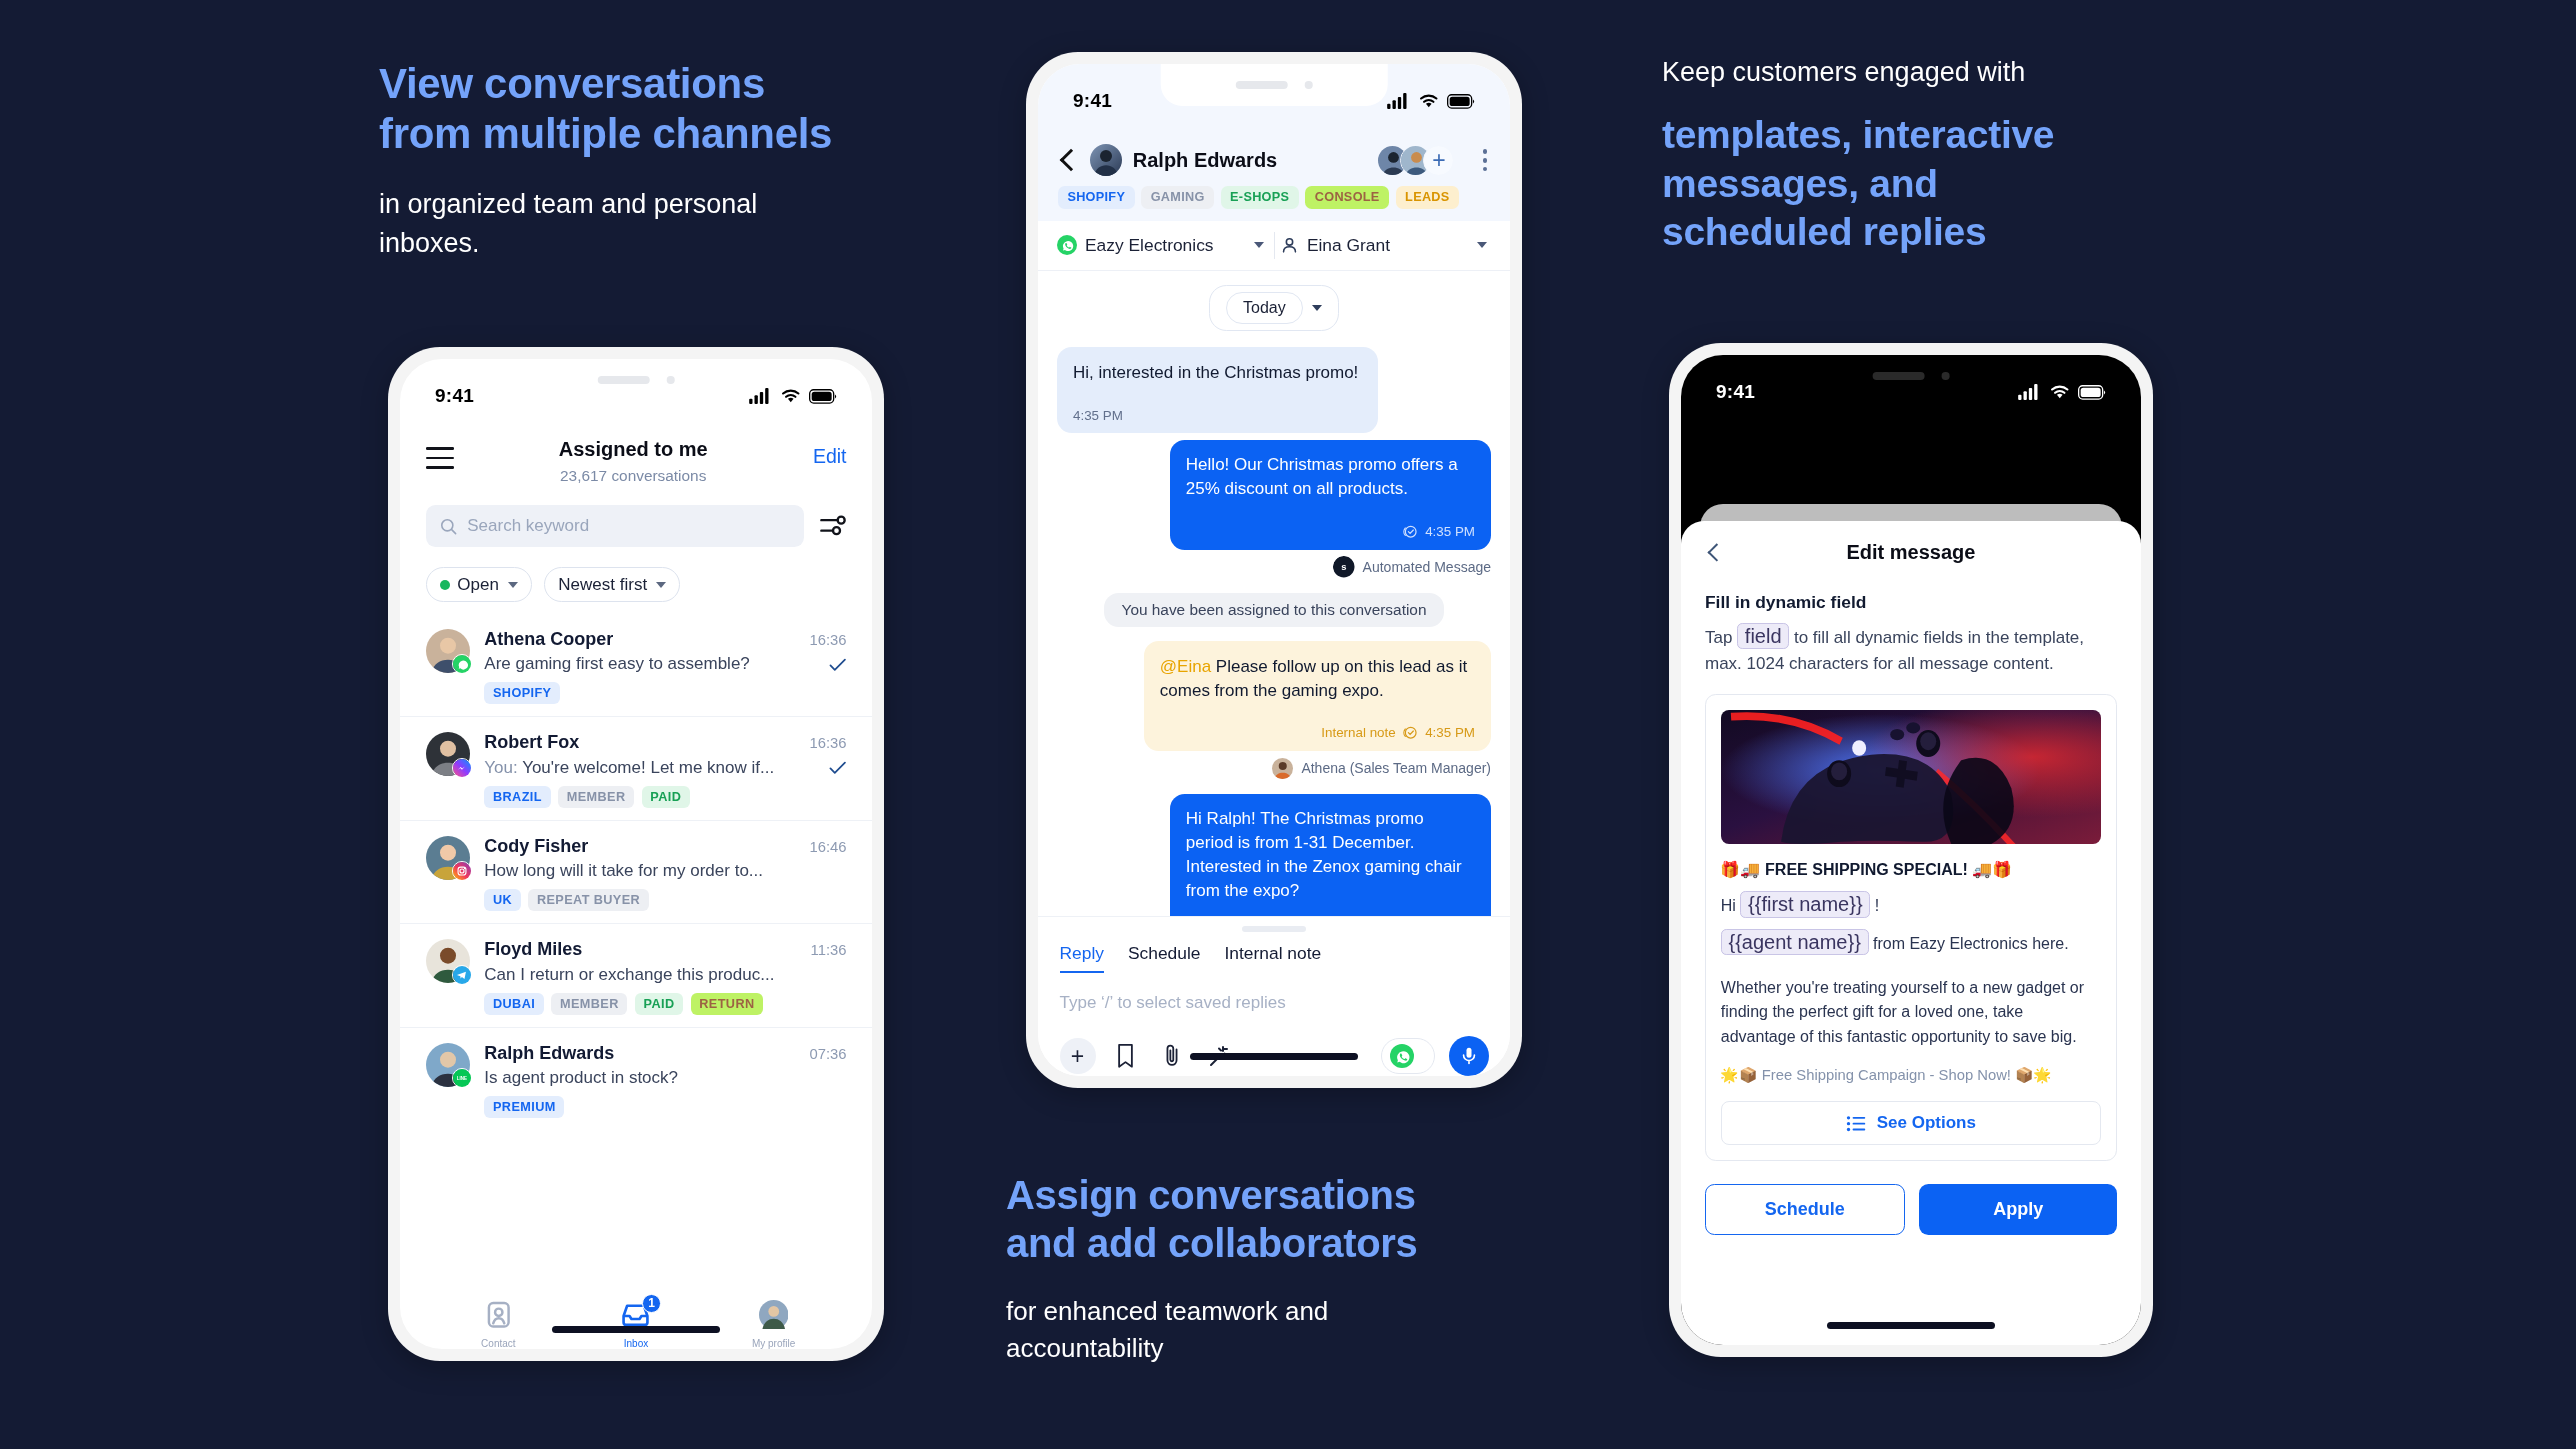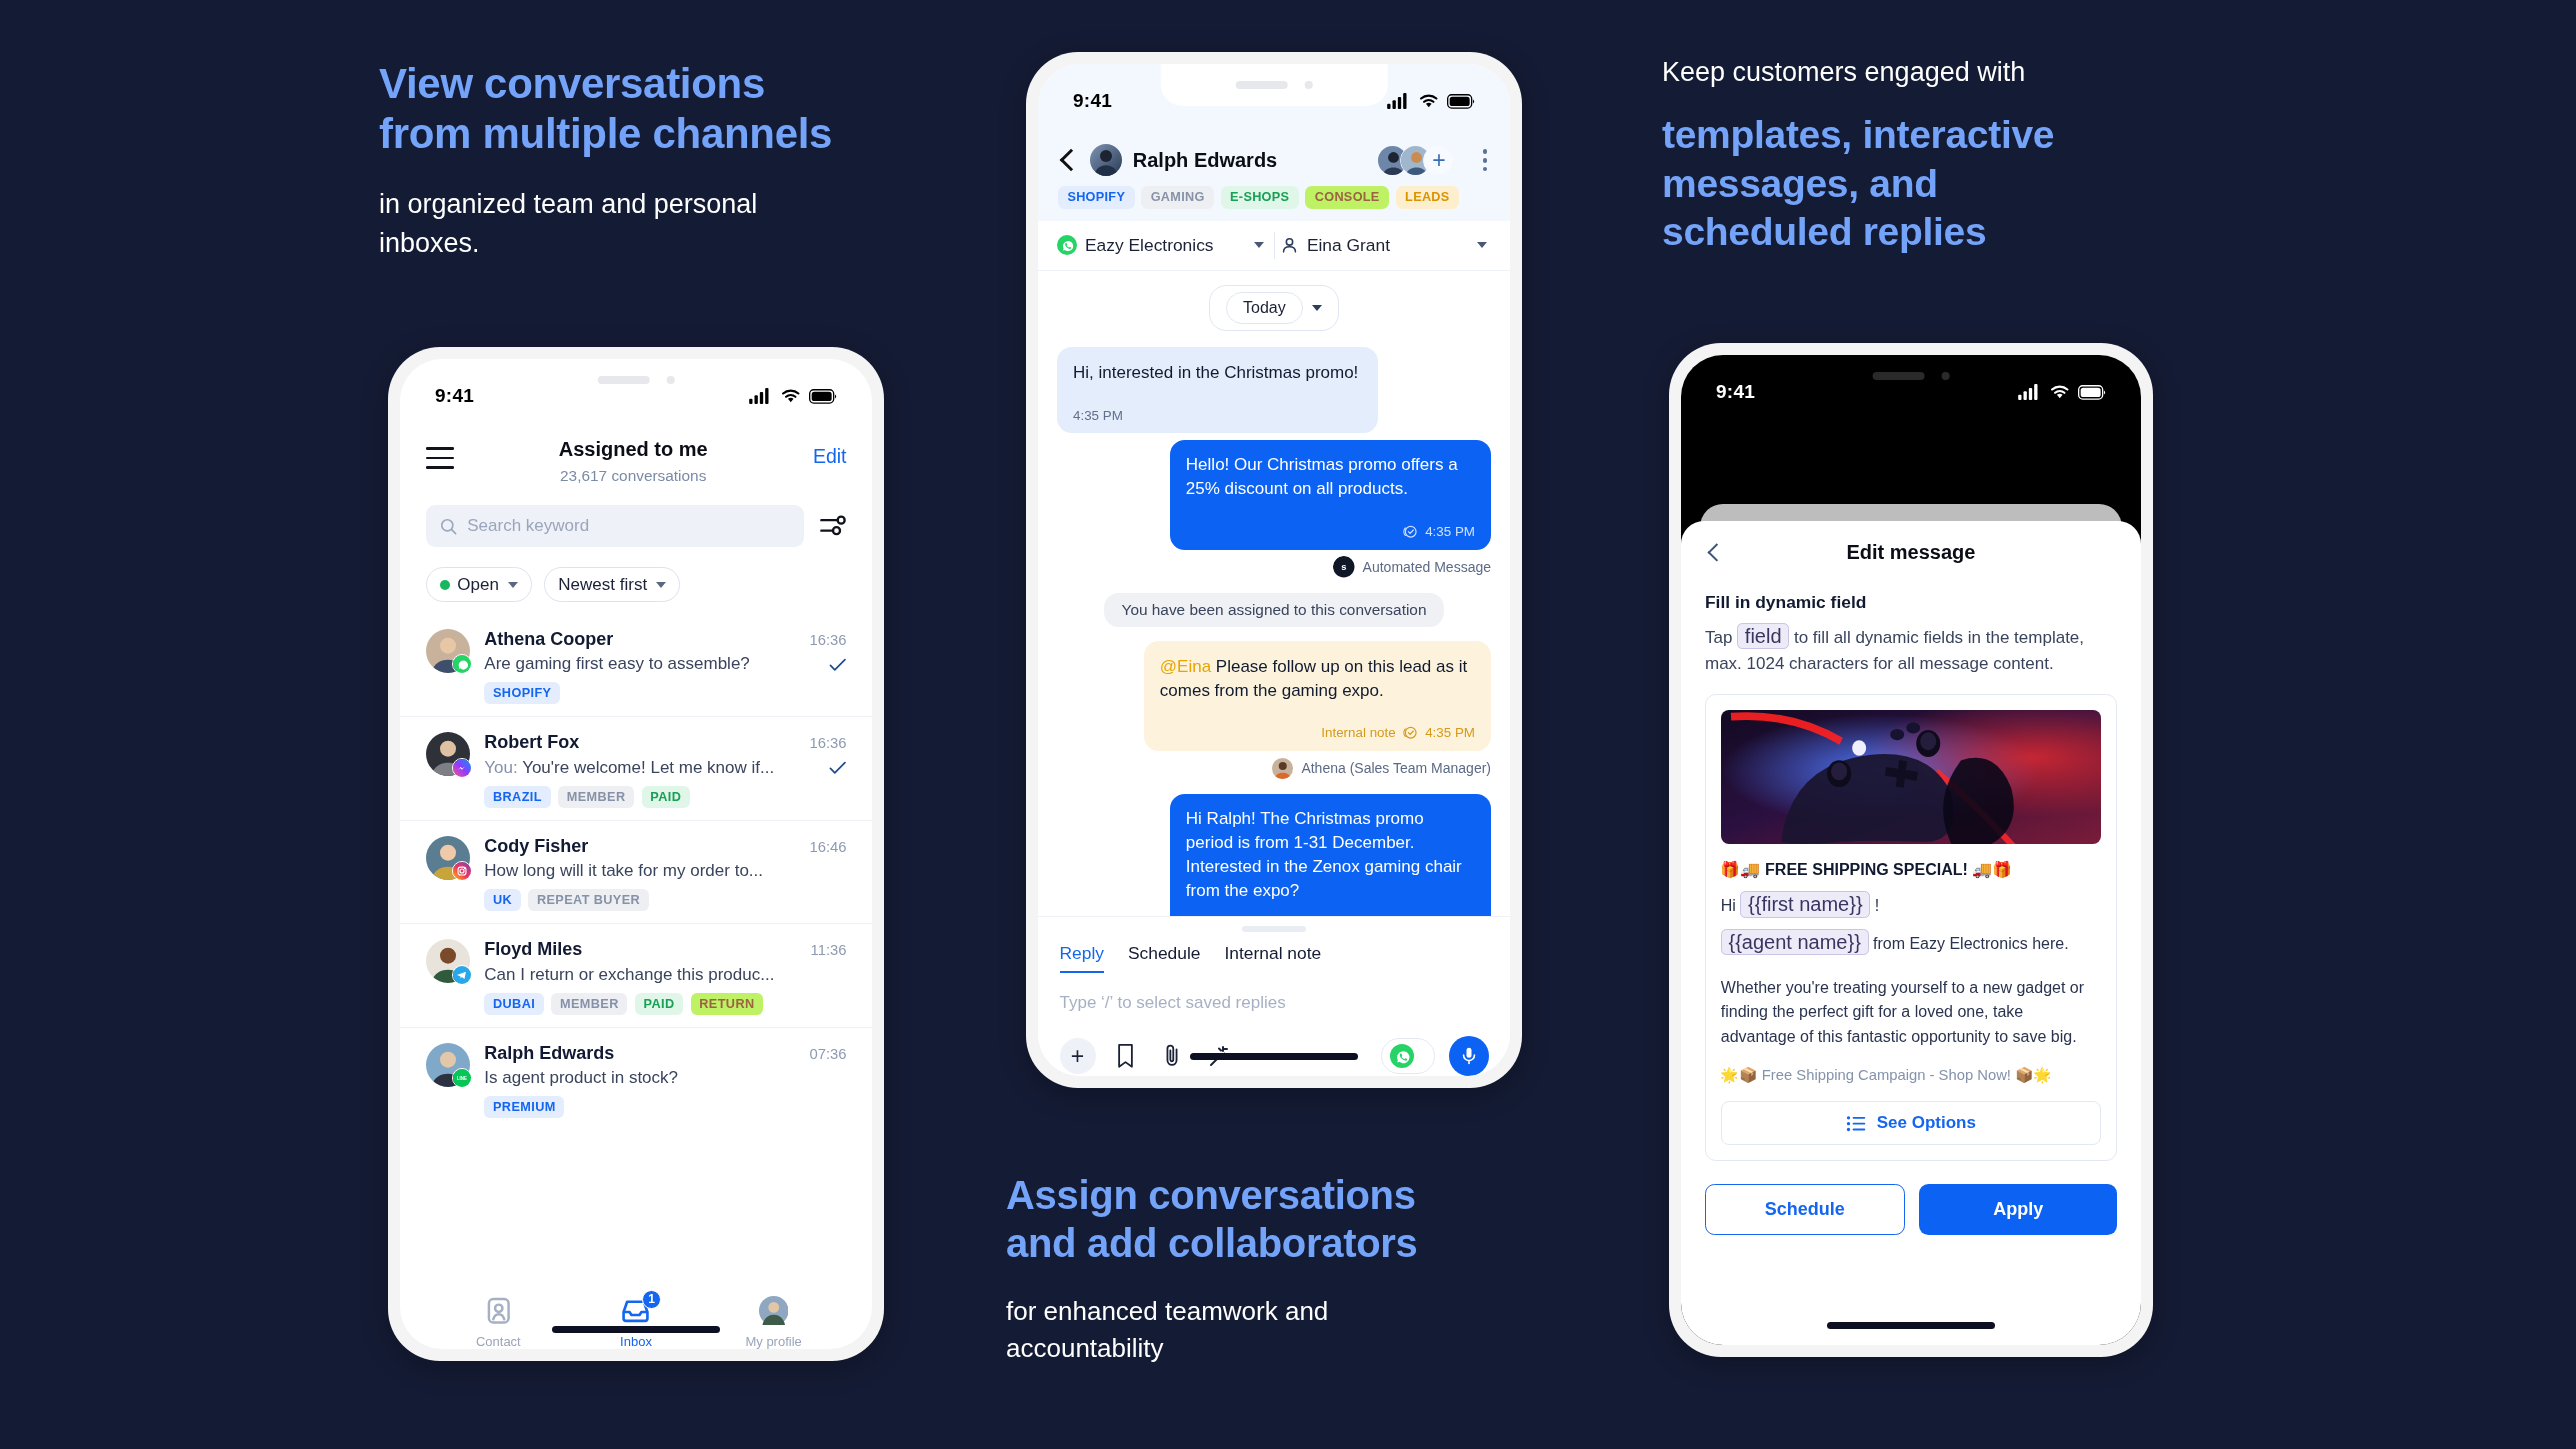"Contact" .tab-label { font-size: 13px -> 10px }
